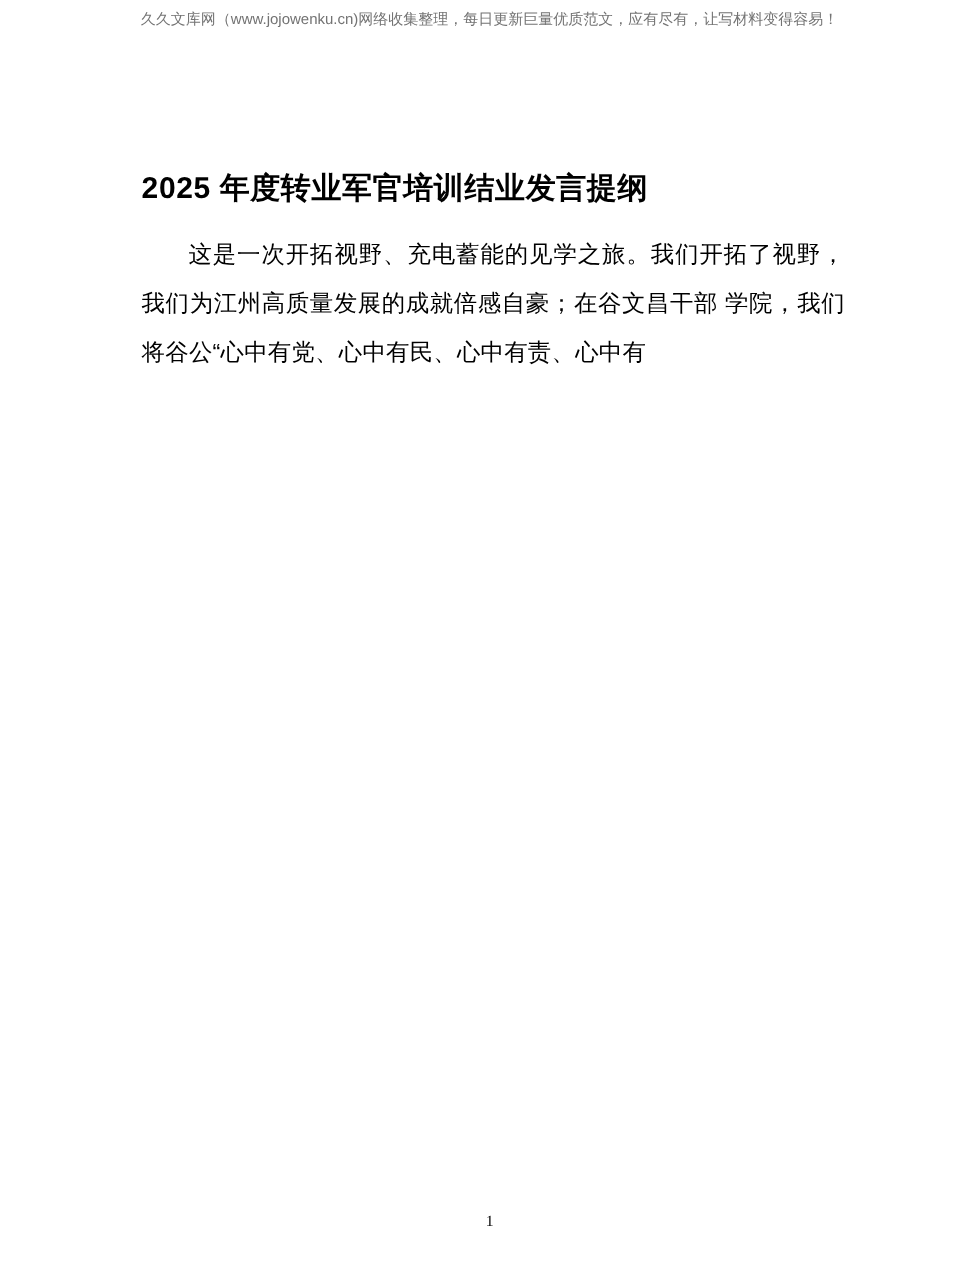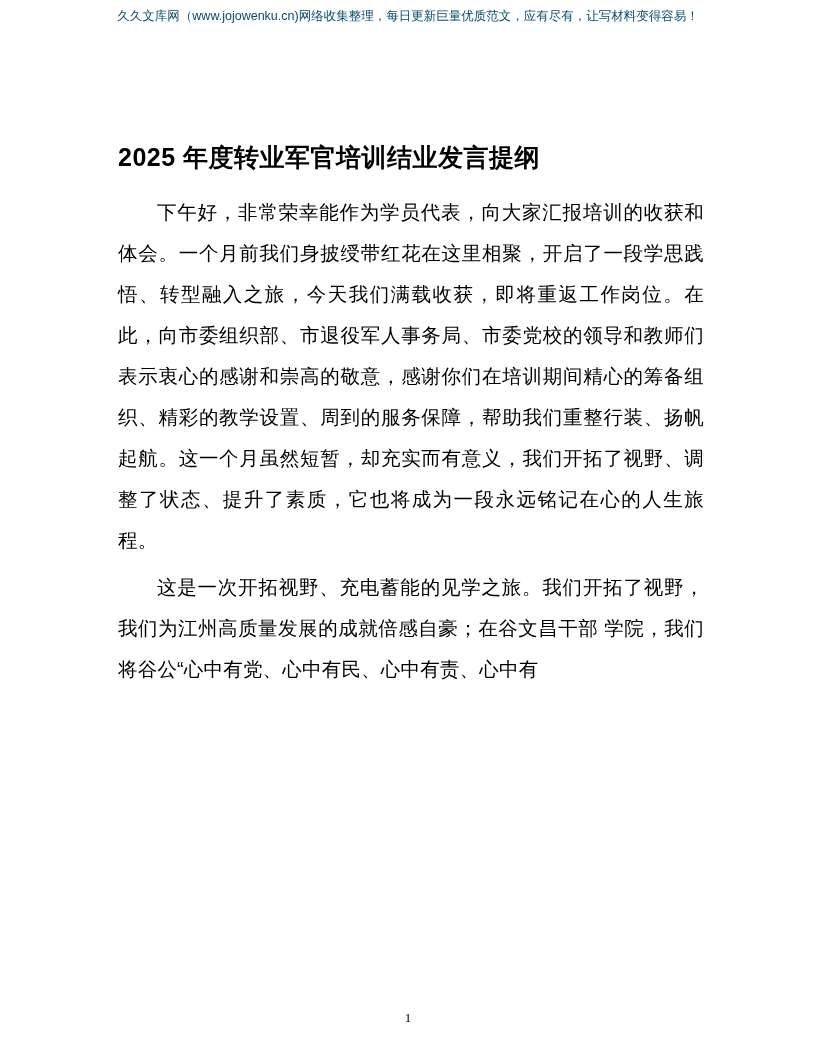"久久文库网（www.jojowenku.cn)网络收集整理，每日更新巨量优质范文" .watermark { color: #0c4a6e -> #737373 }
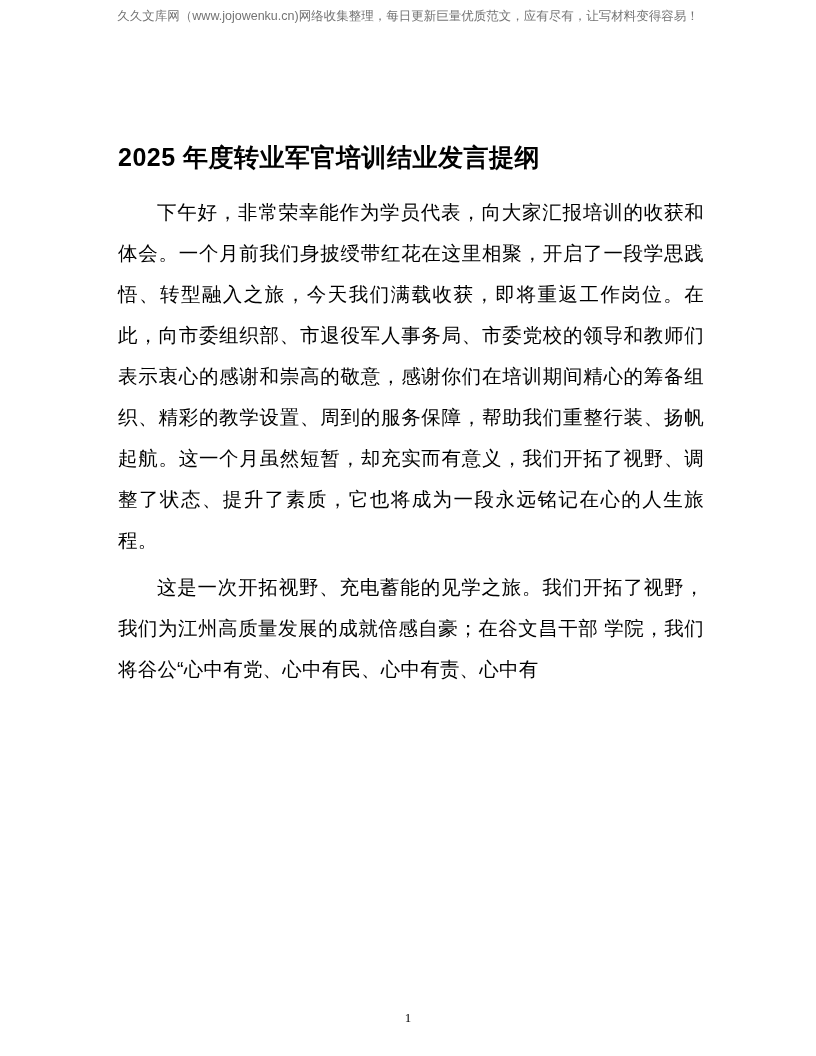"下午好，非常荣幸能作为学员代表，向大家汇报培训的收获和体会。一个月前我们身披绶带" p.para { html: <p>下午好，非常荣幸能作为学员代表，向大家汇报培训的收获和体会。一个月前我们身披绶带红花在这里相聚，开启了一段学思践悟、转型融入之旅，今天我们满载收获，即将重返工作岗位。在此，向市委组织部、市退役军人事务局、市委党校的领导和教师们表示衷心的感谢和崇高的敬意，感谢你们在培训期间精心的筹备组织、精彩的教学设置、周到的服务保障，帮助我们重整行装、扬帆起航。这一个月虽然短暂，却充实而有意义，我们开拓了视野、调整了状态、提升了素质，它也将成为一段永远铭记在心的人生旅程。</p> -> none }
